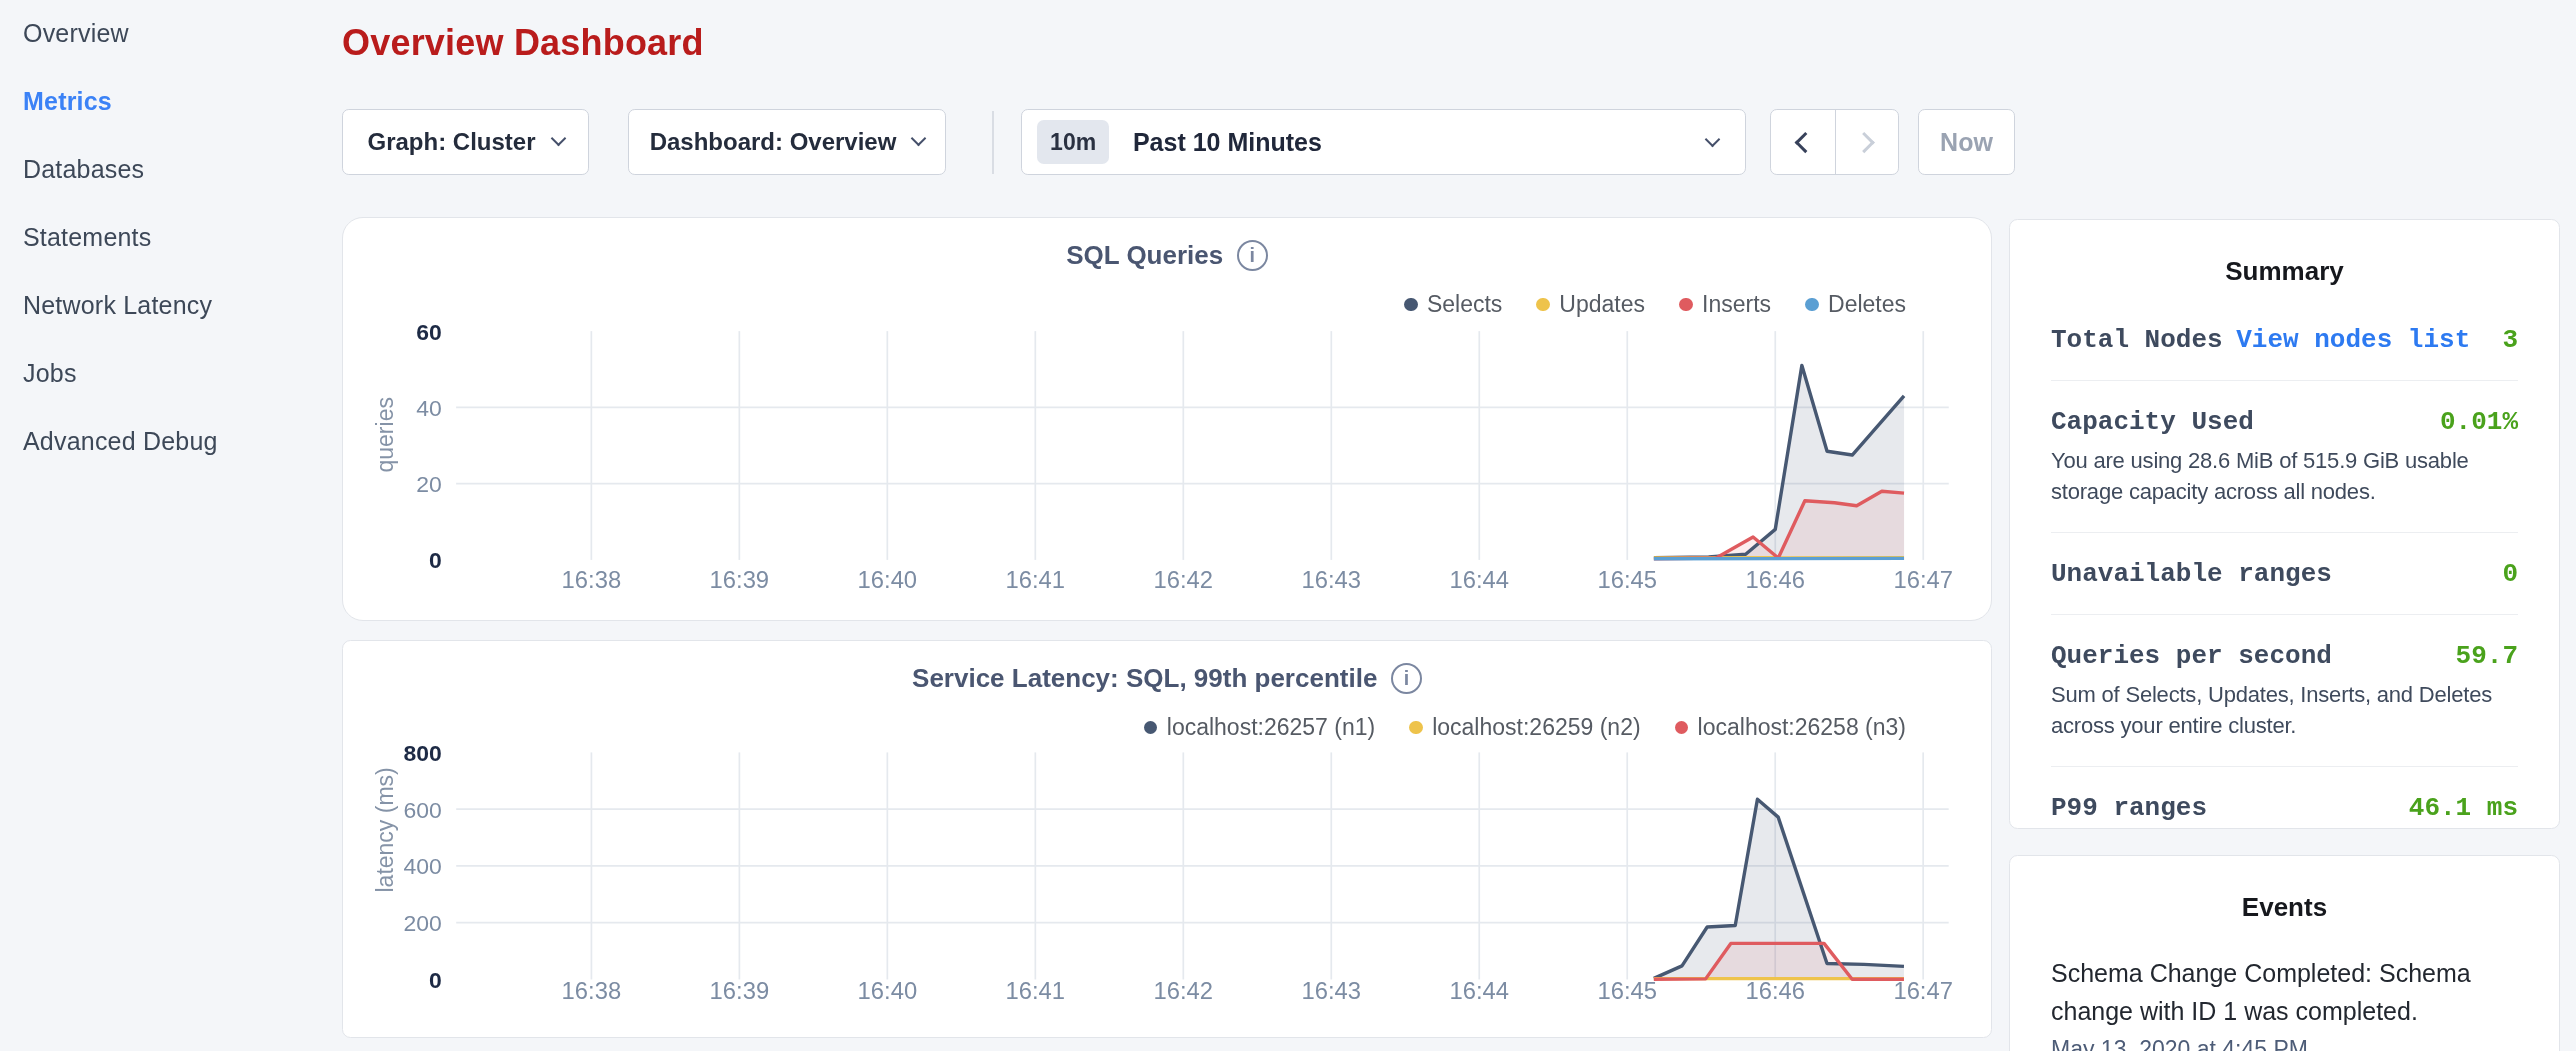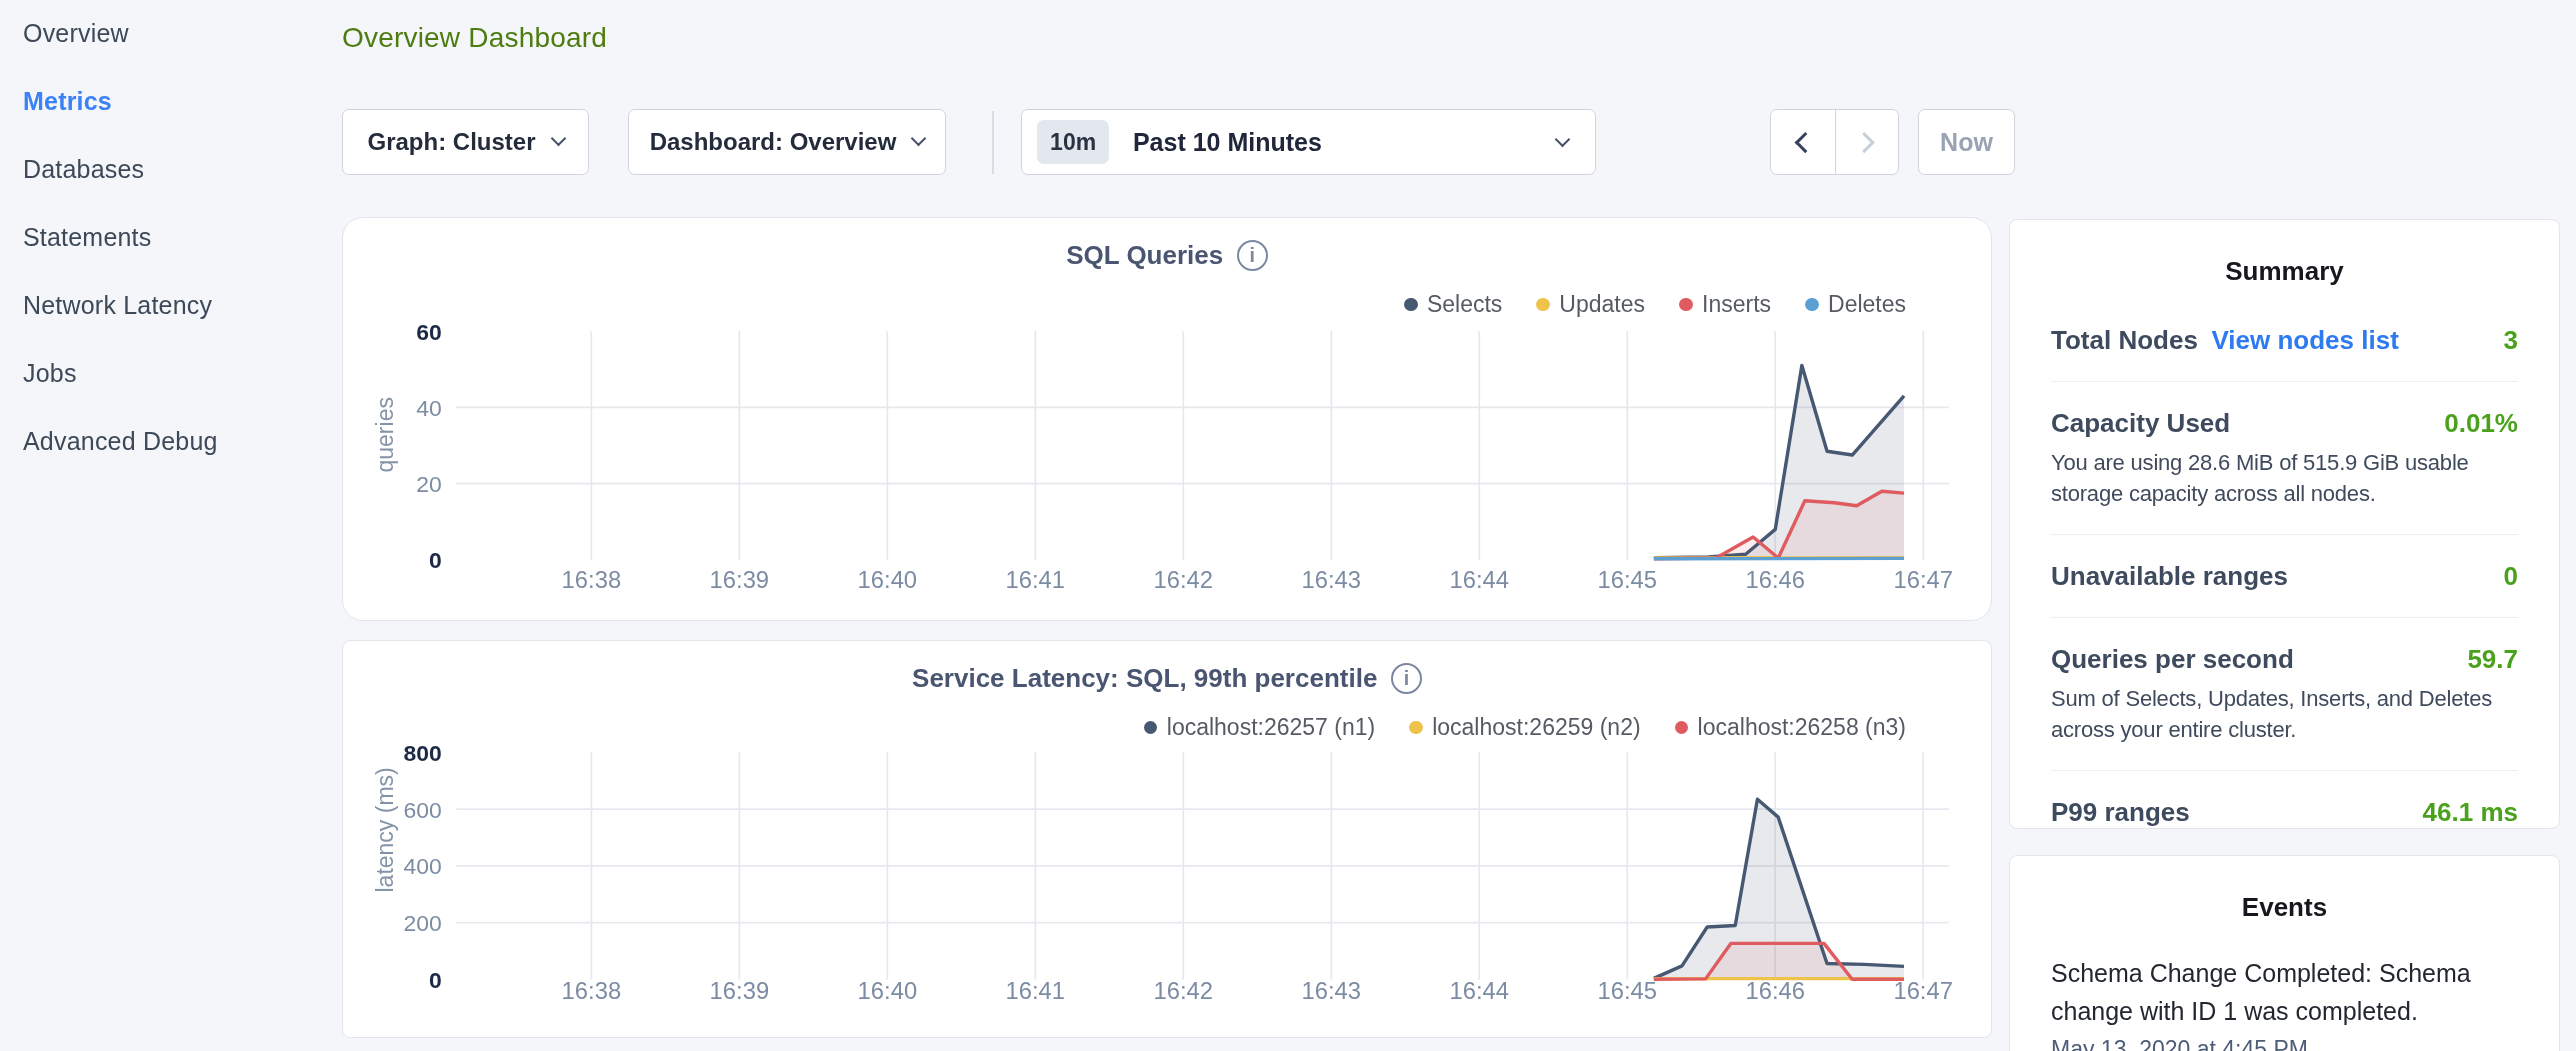"Overview Dashboard" .page-title { color: #4d7c0f -> #b91c1c; font-size: 28px -> 36px; font-weight: normal -> bold }
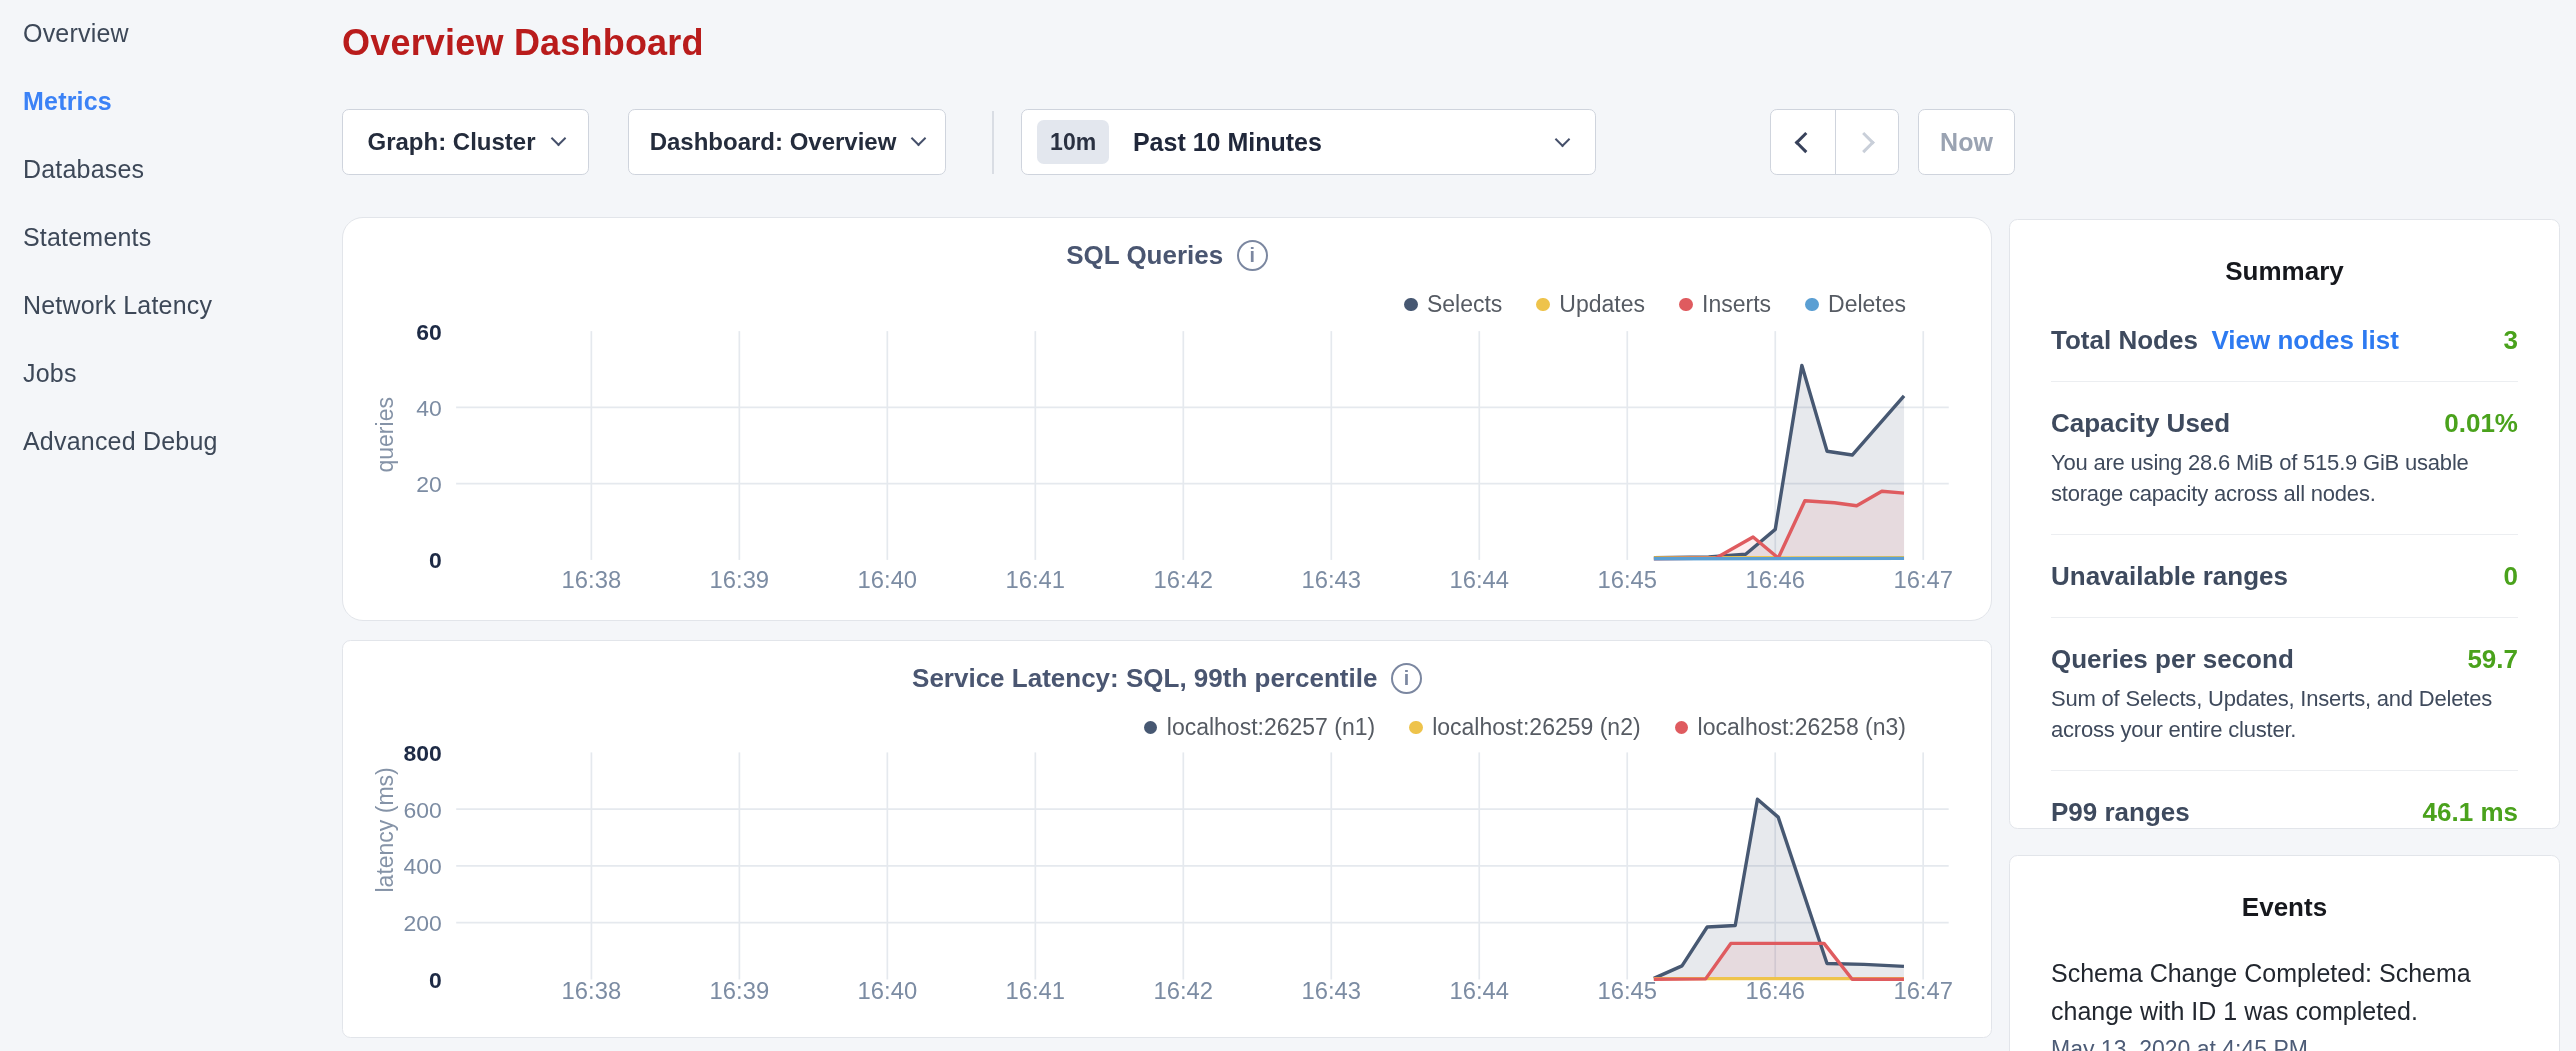"10m" .time-sel { width: 575px -> 725px }
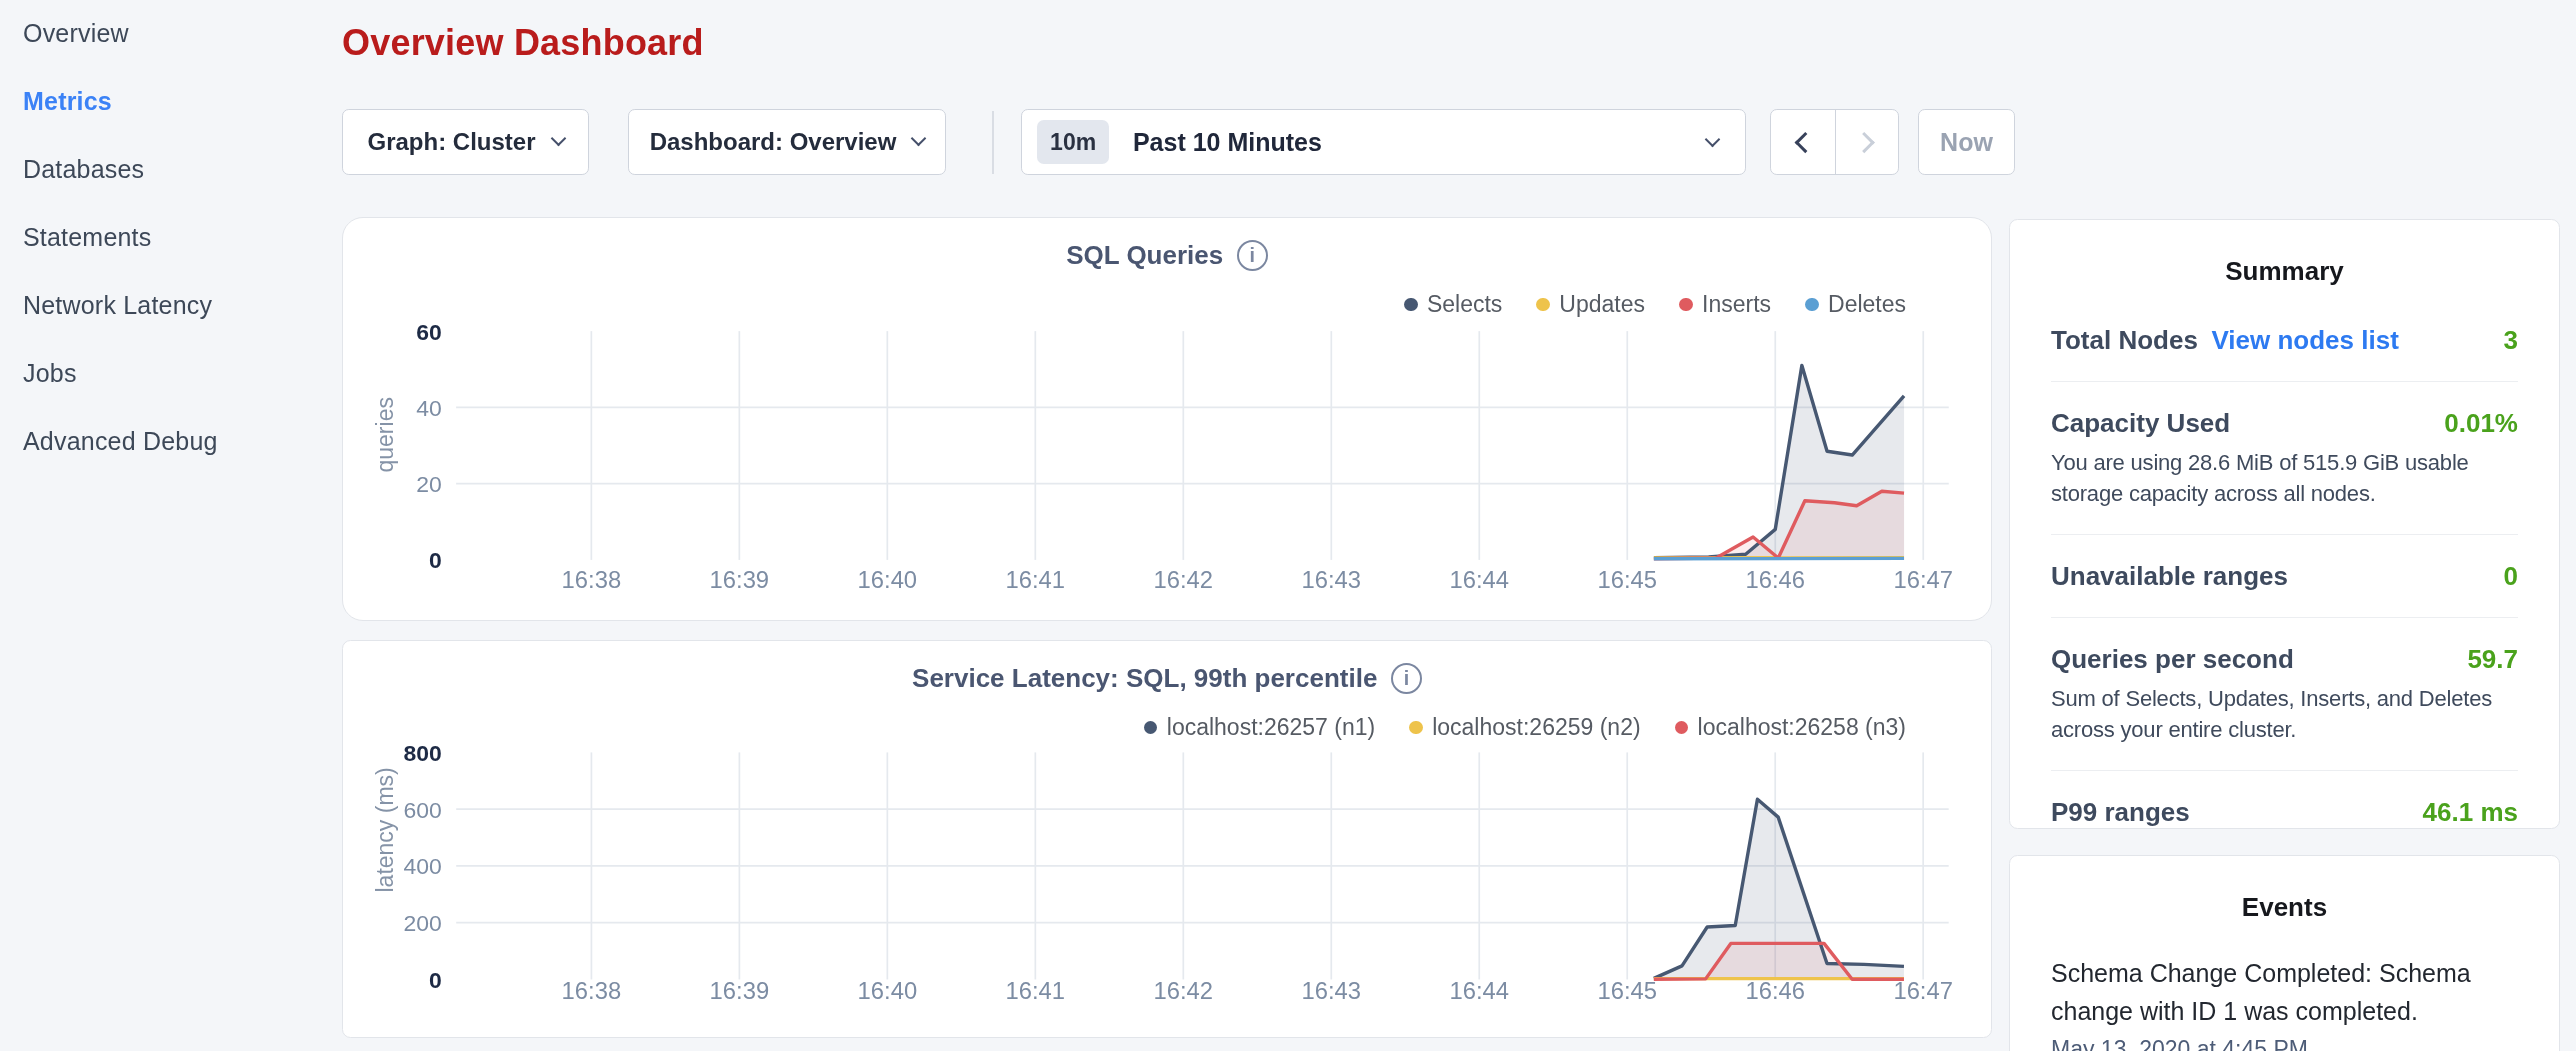"Total Nodes" .sr-line { font-family: none -> Liberation Mono, monospace }
